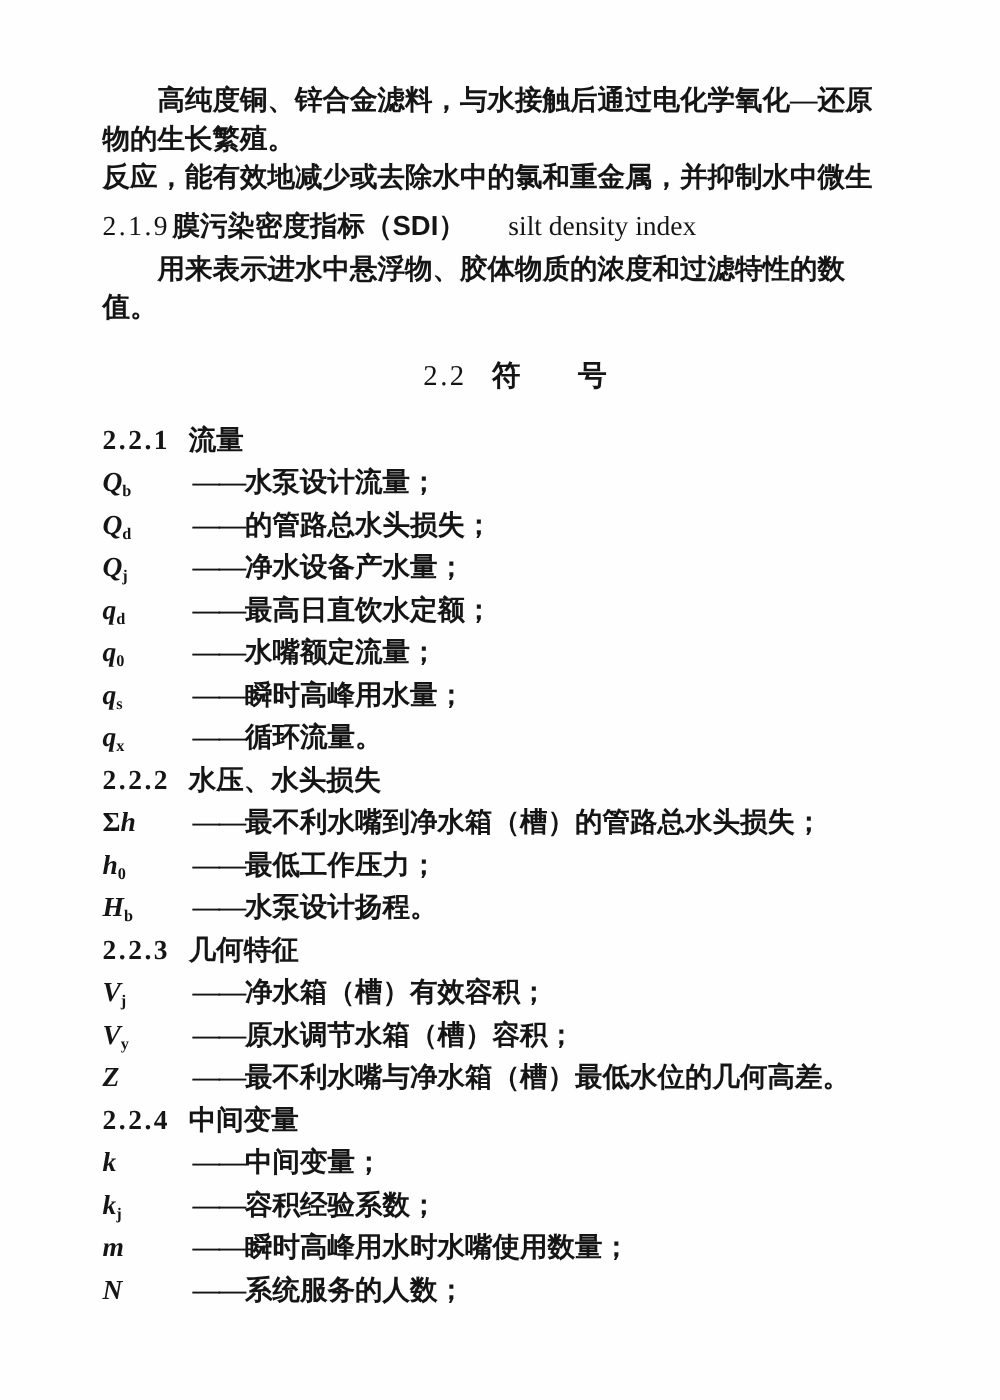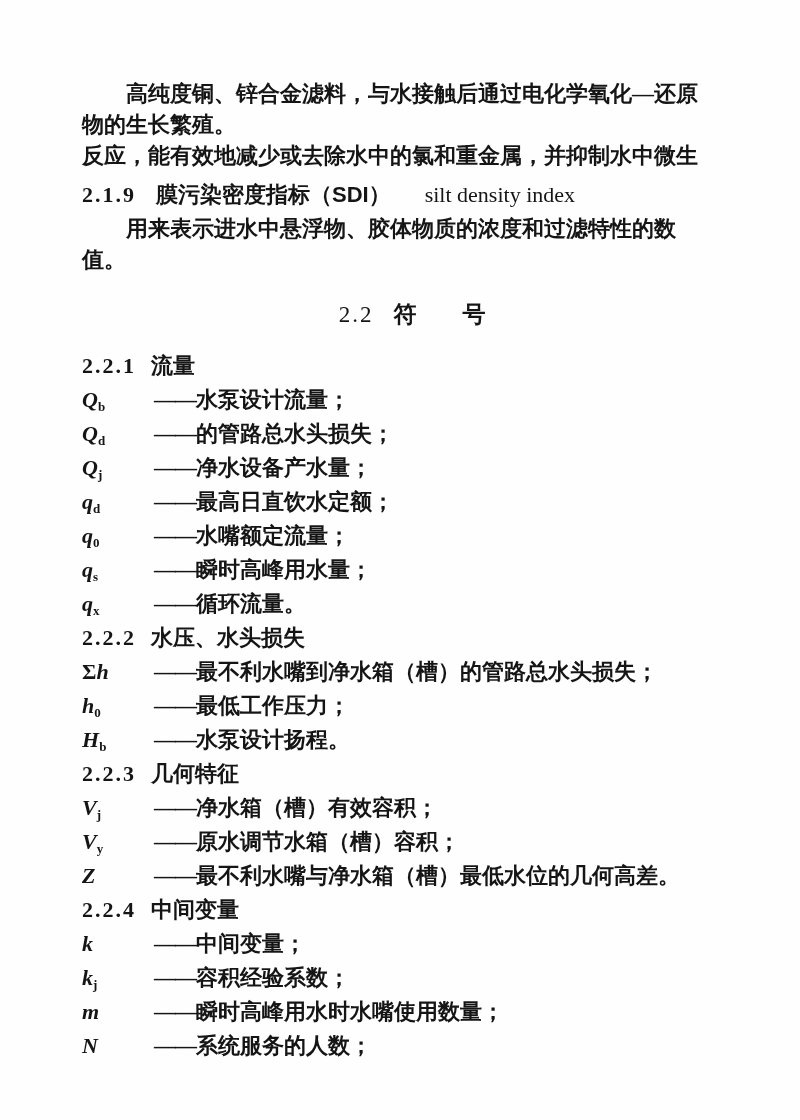"高纯度铜、锌合金滤料，与水接触后通过电化学氧化—还原" .content { top: 78px -> 64px }
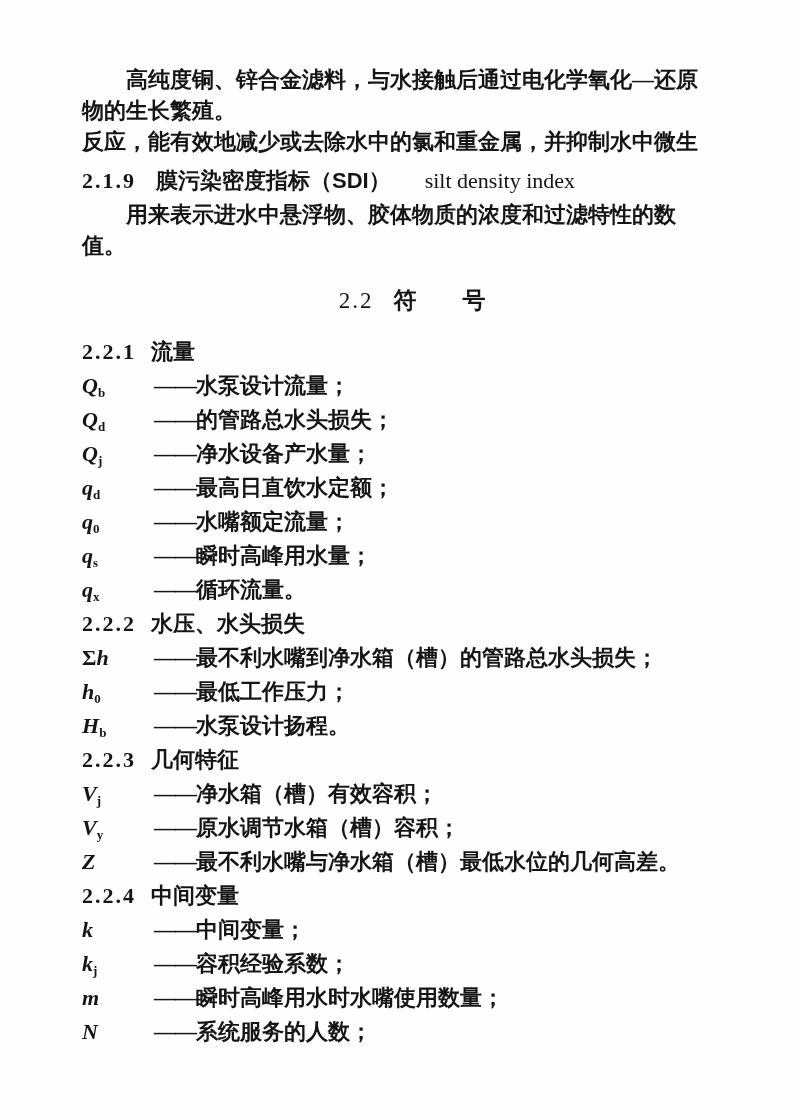"2.1.9" .term-heading .num { font-weight: 700 -> 400; margin-right: 20px -> 2px }
